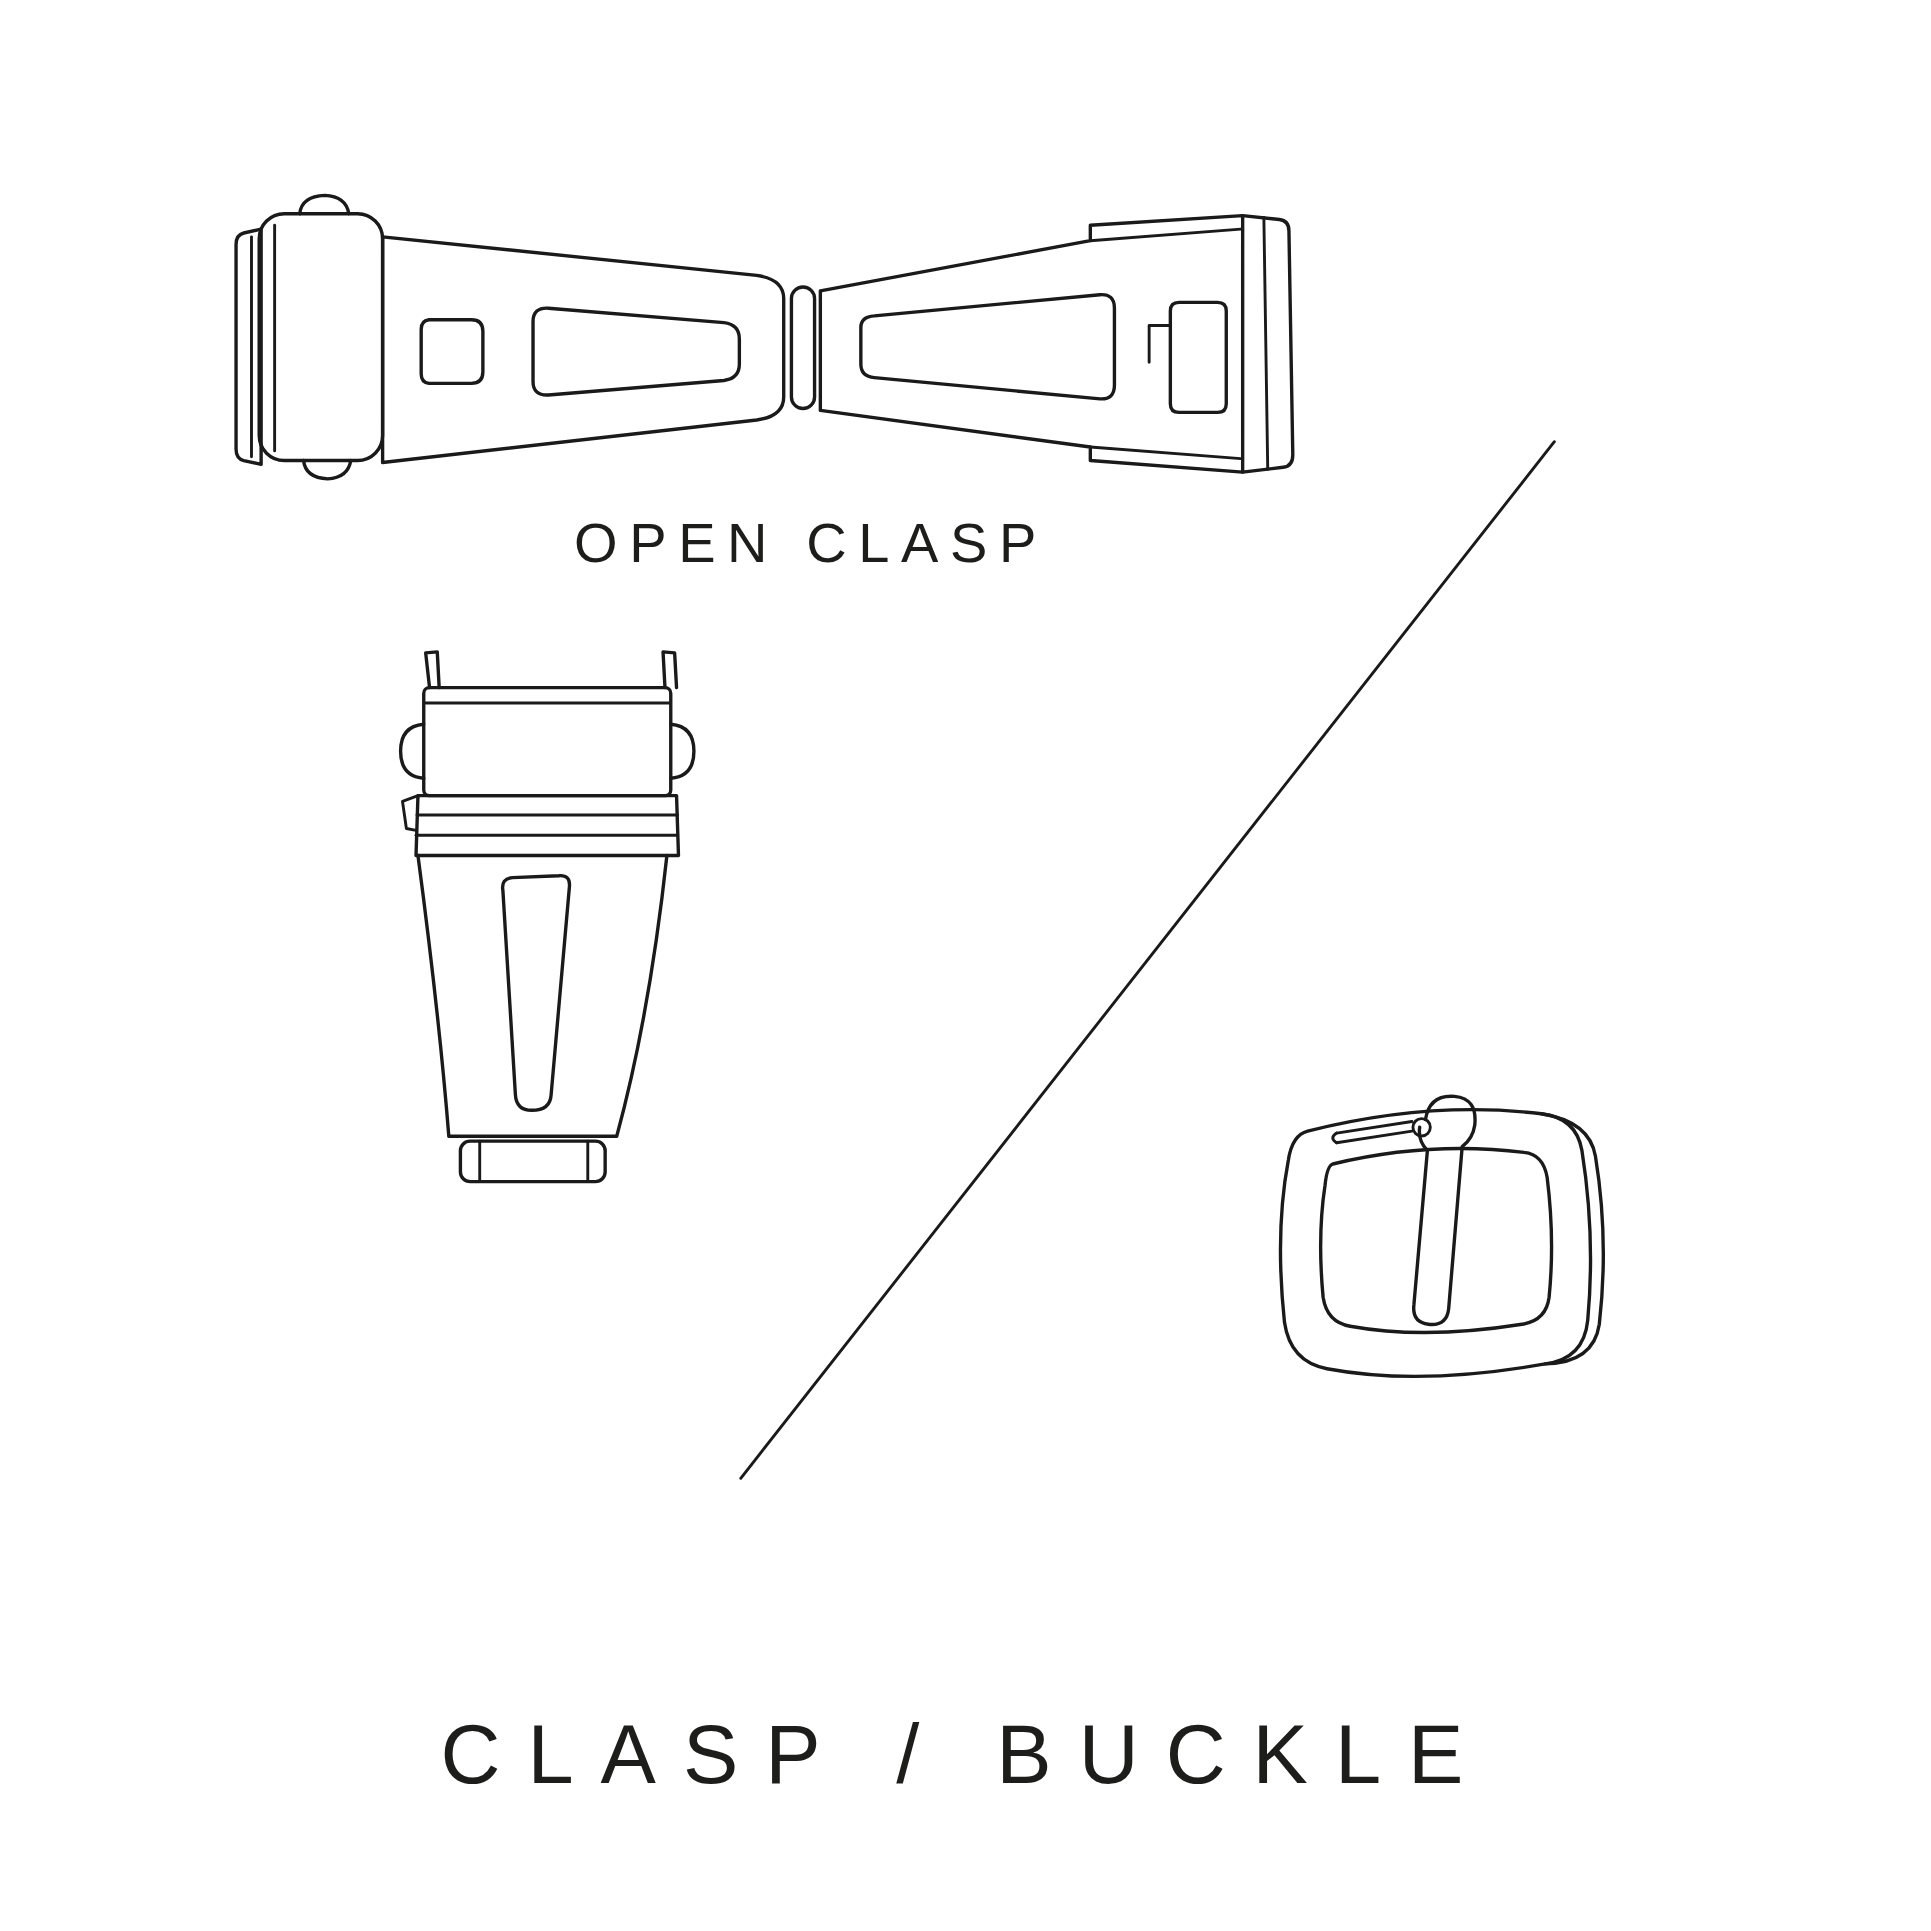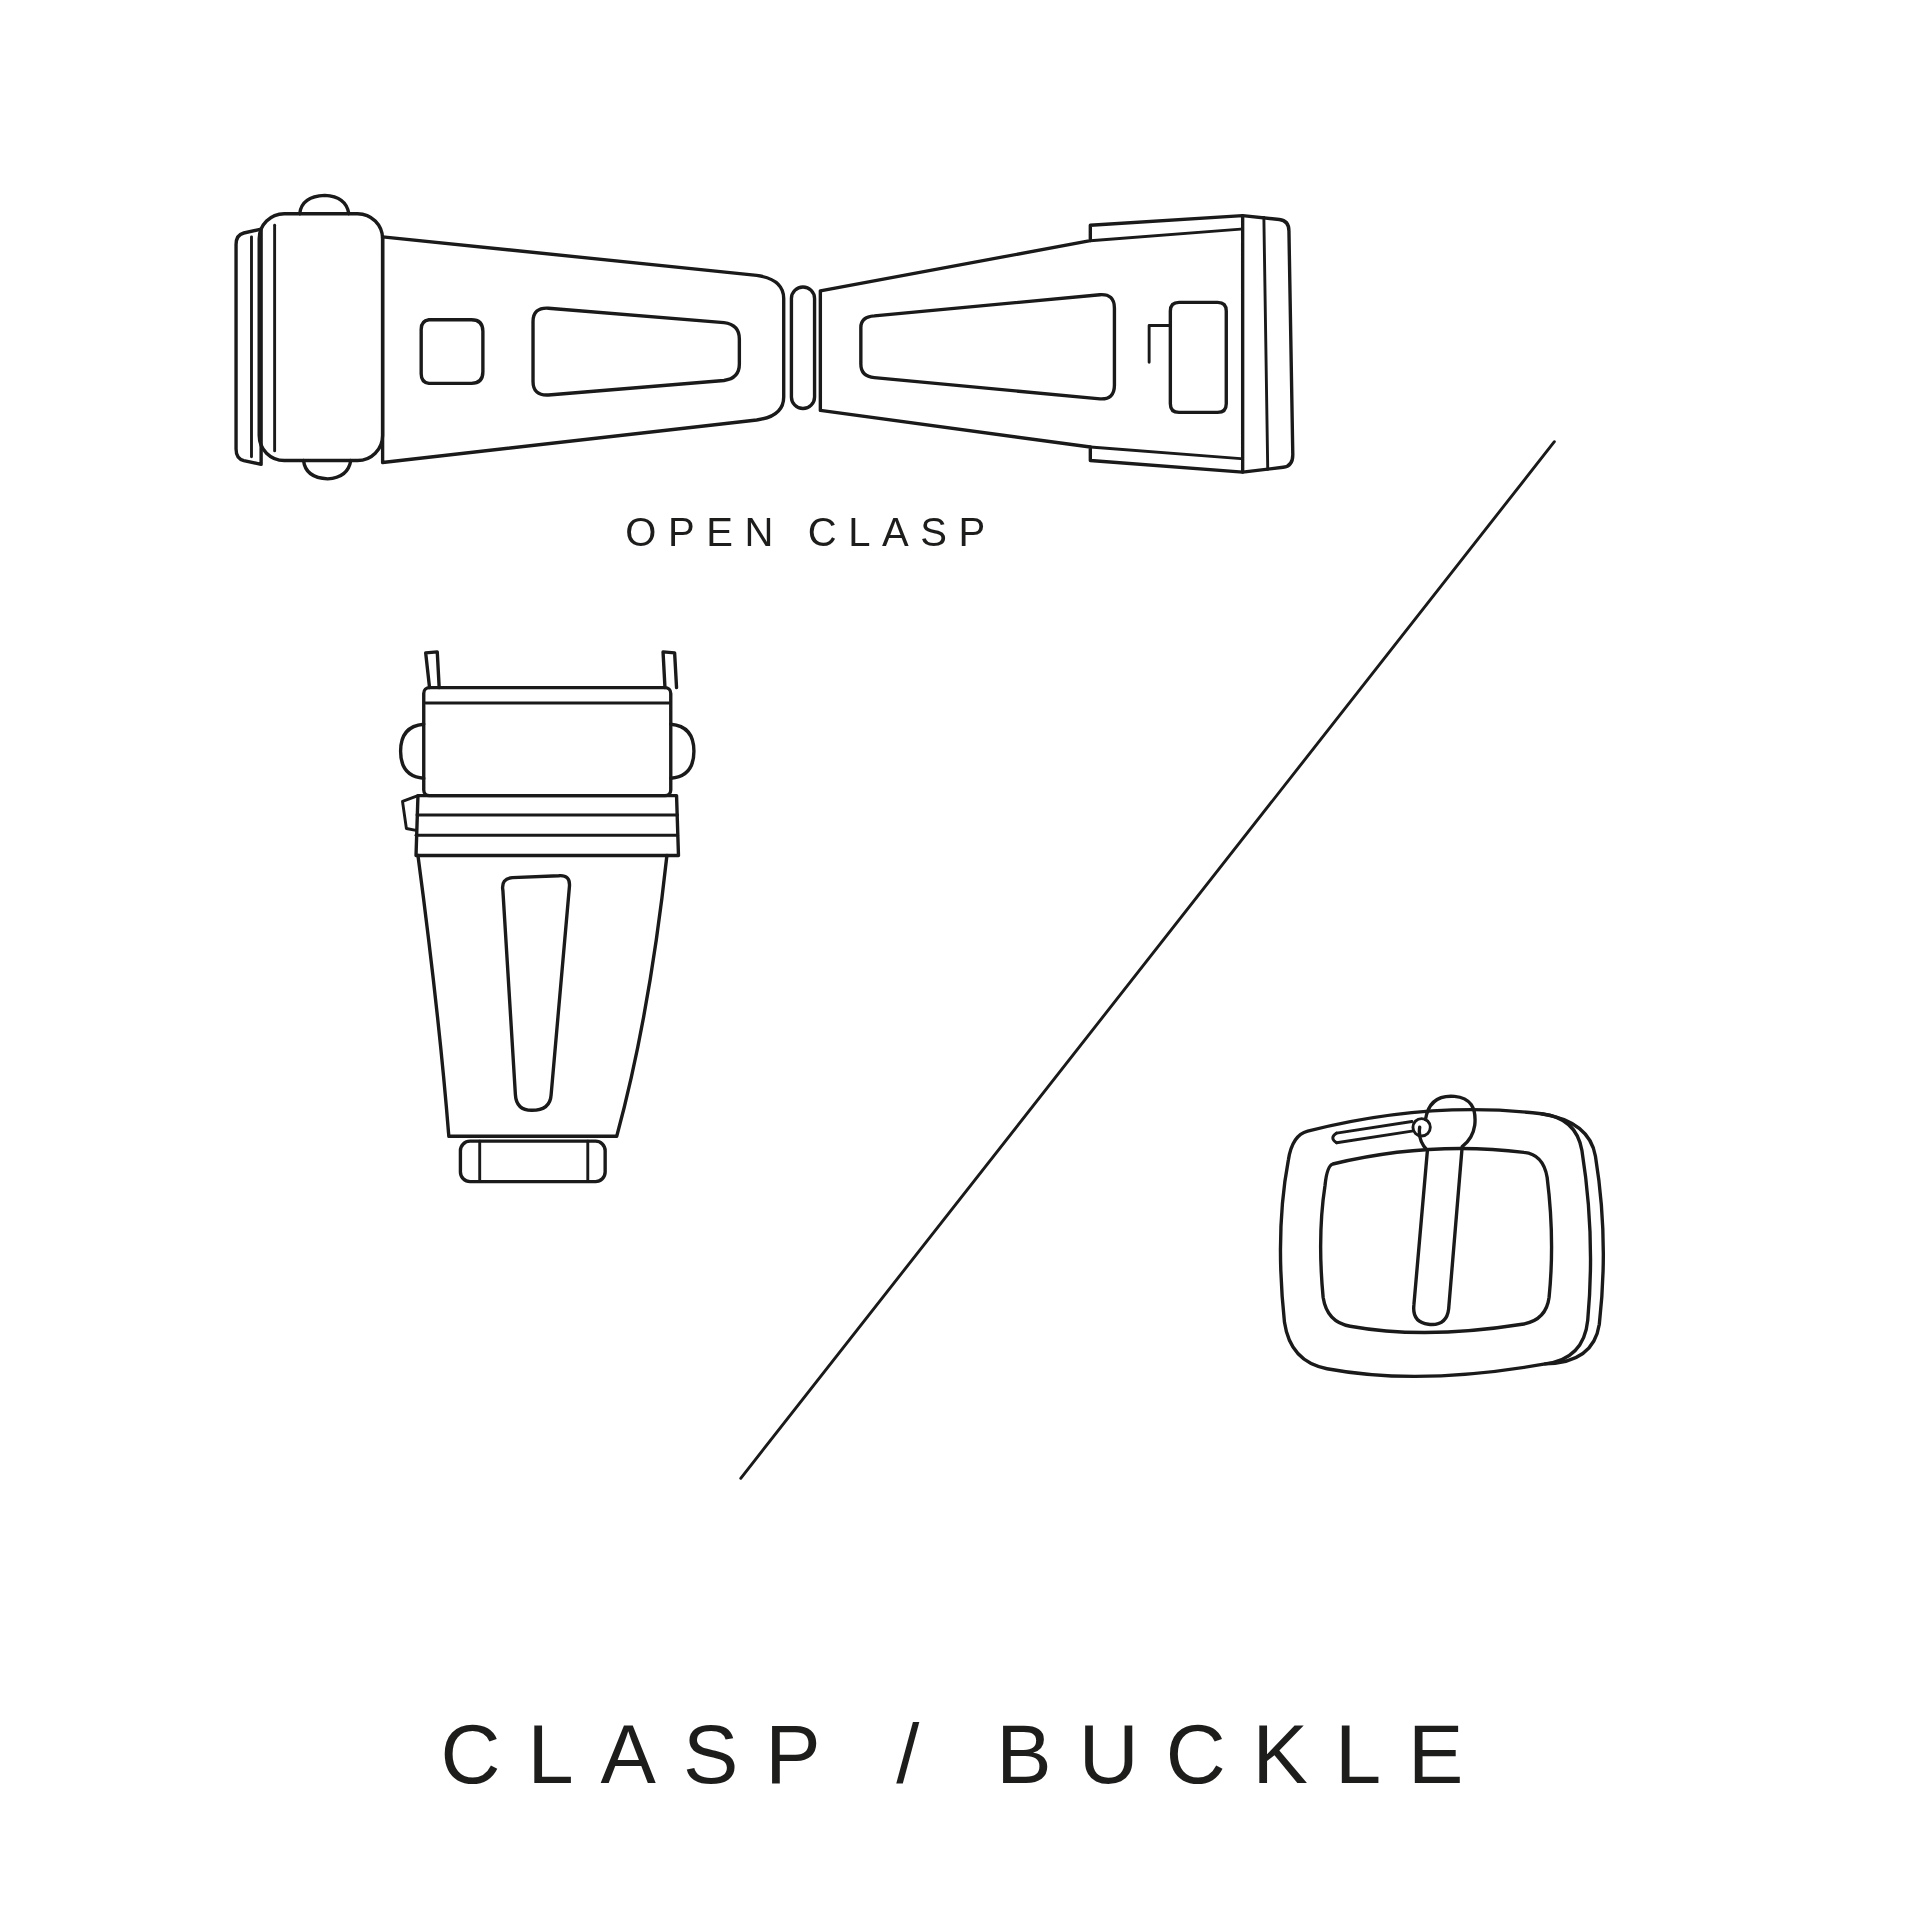"OPEN CLASP" .label { font-size: 40px -> 56px }
